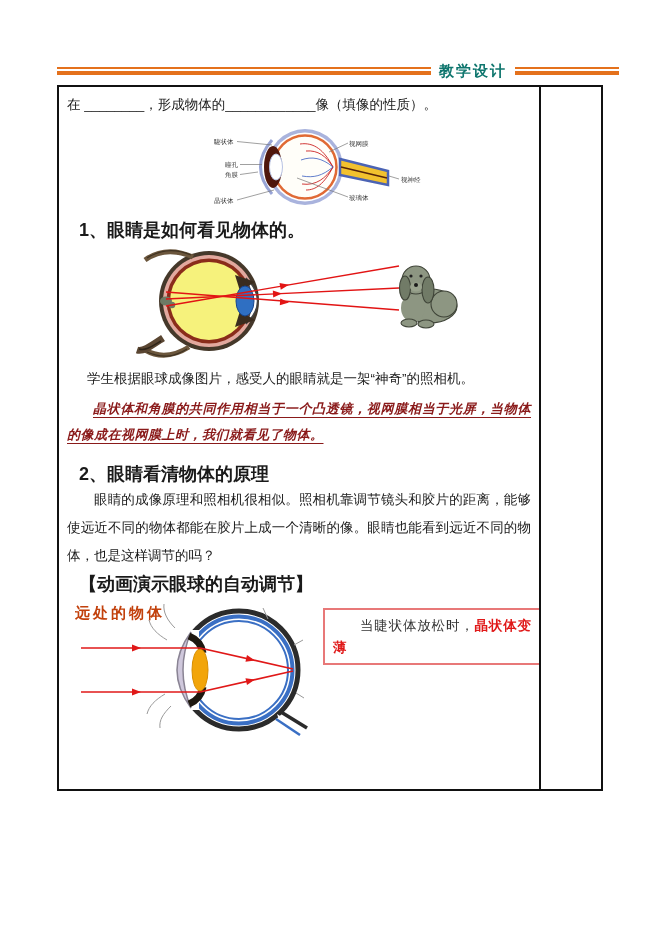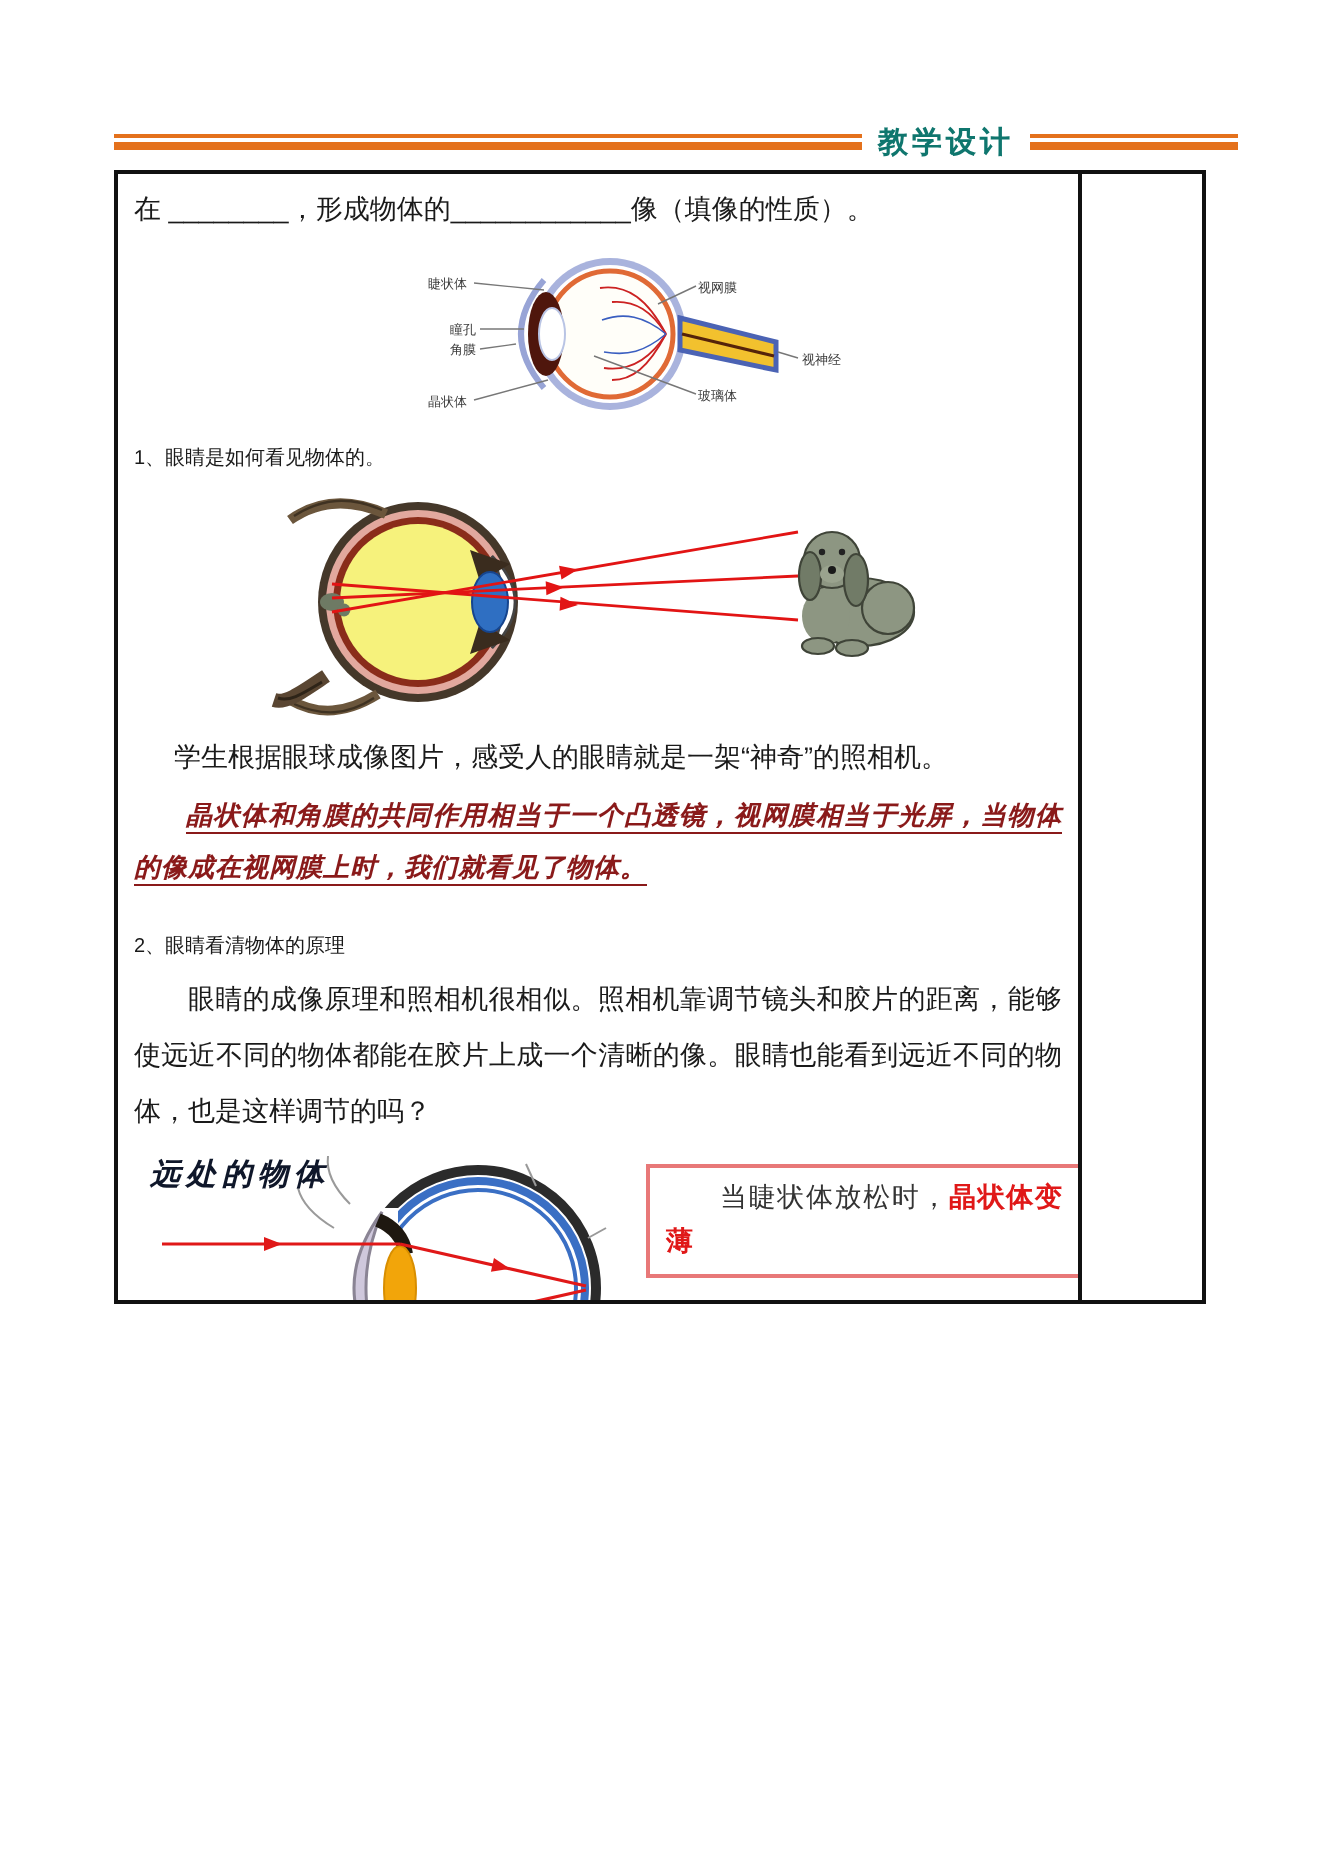"在 ________，形成物体的____________像（填像的性质）。" .doc-table { height: 567px -> 706px }
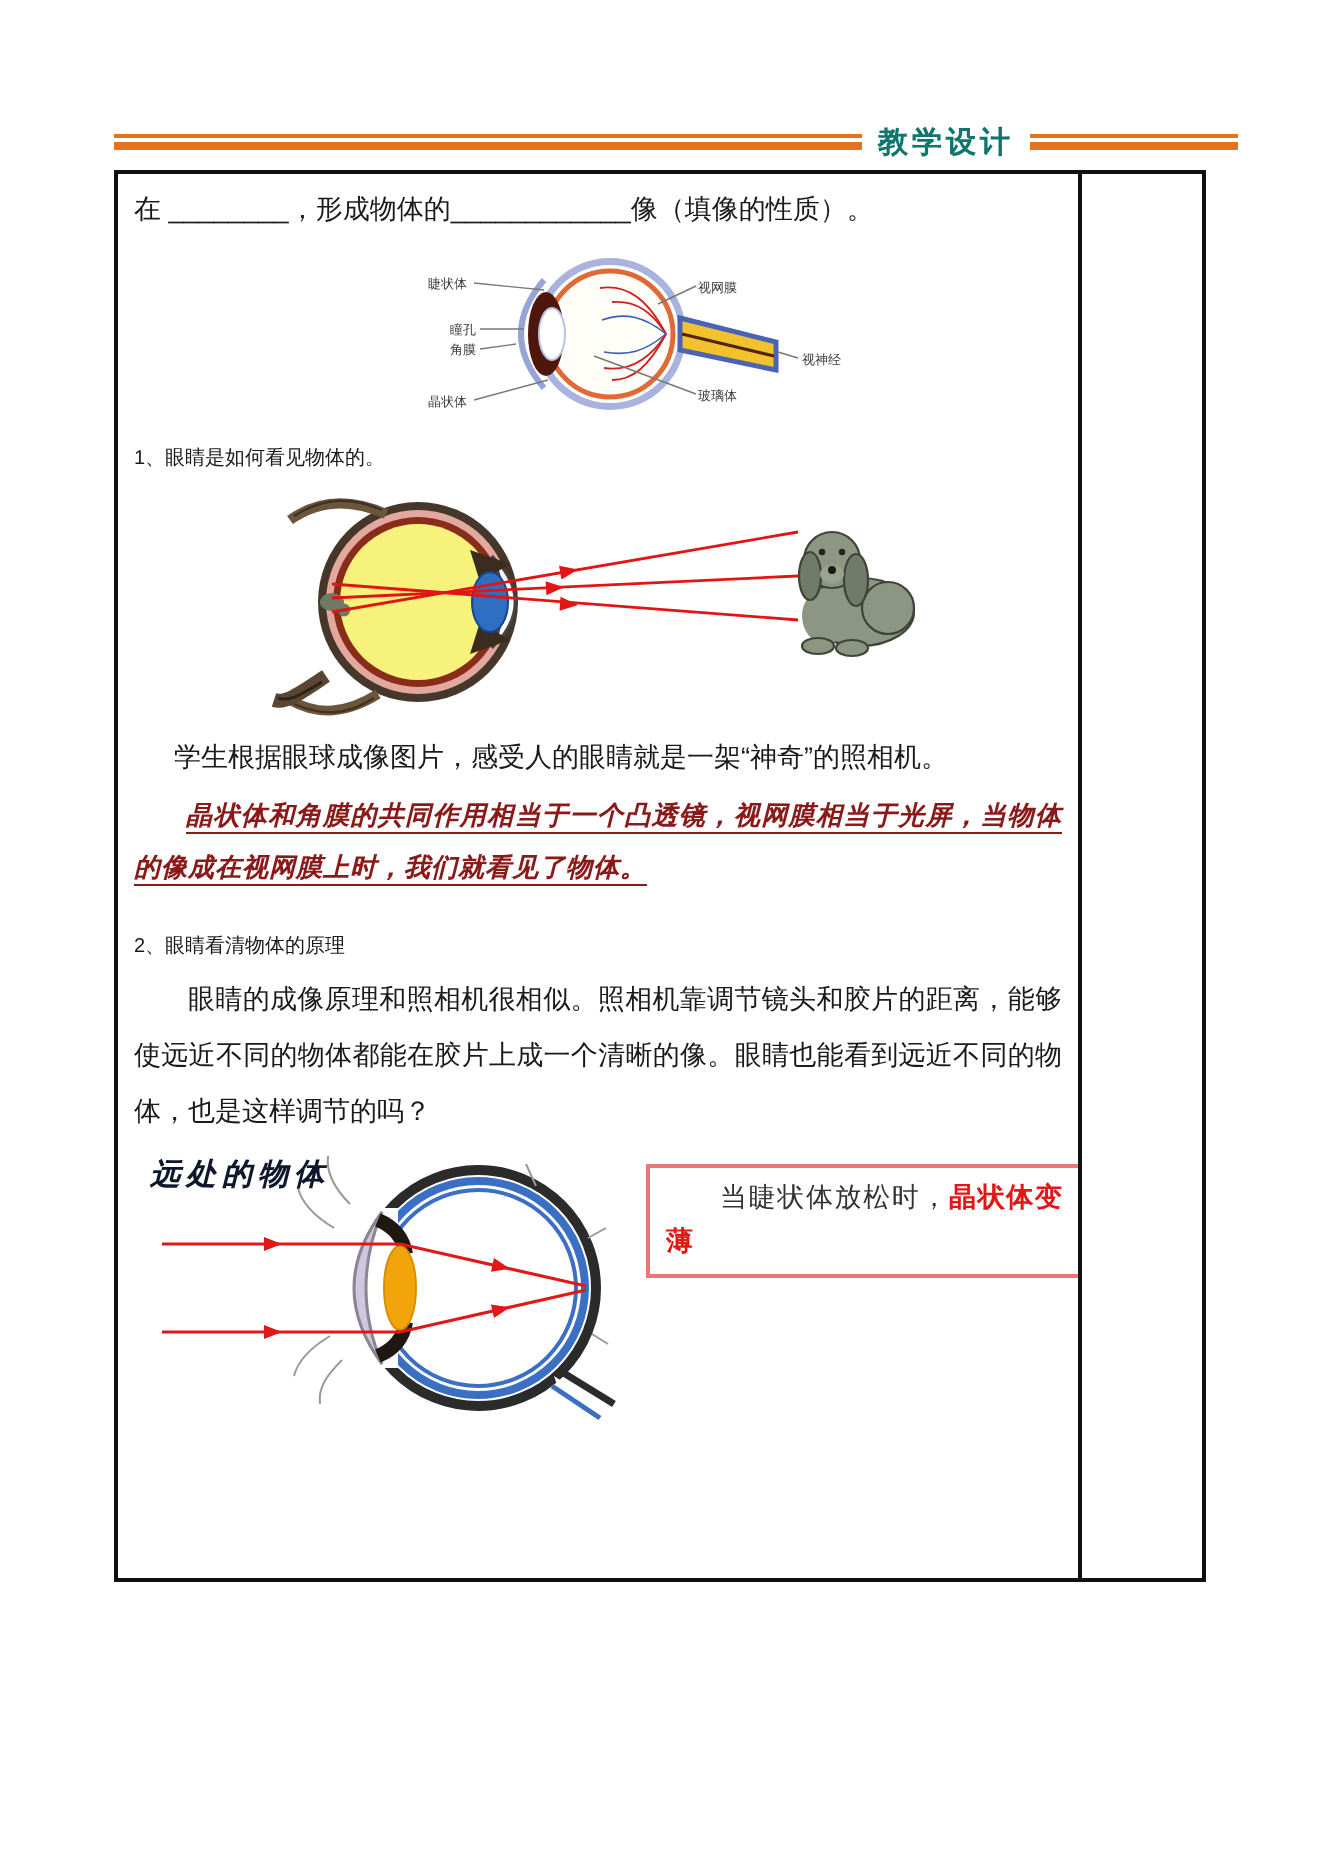"1、眼睛是如何看见物体的。" .hd { font-size: 10px -> 18px; font-weight: normal -> bold; margin: 2px 0 0 0 -> 2px 0 0 12px }
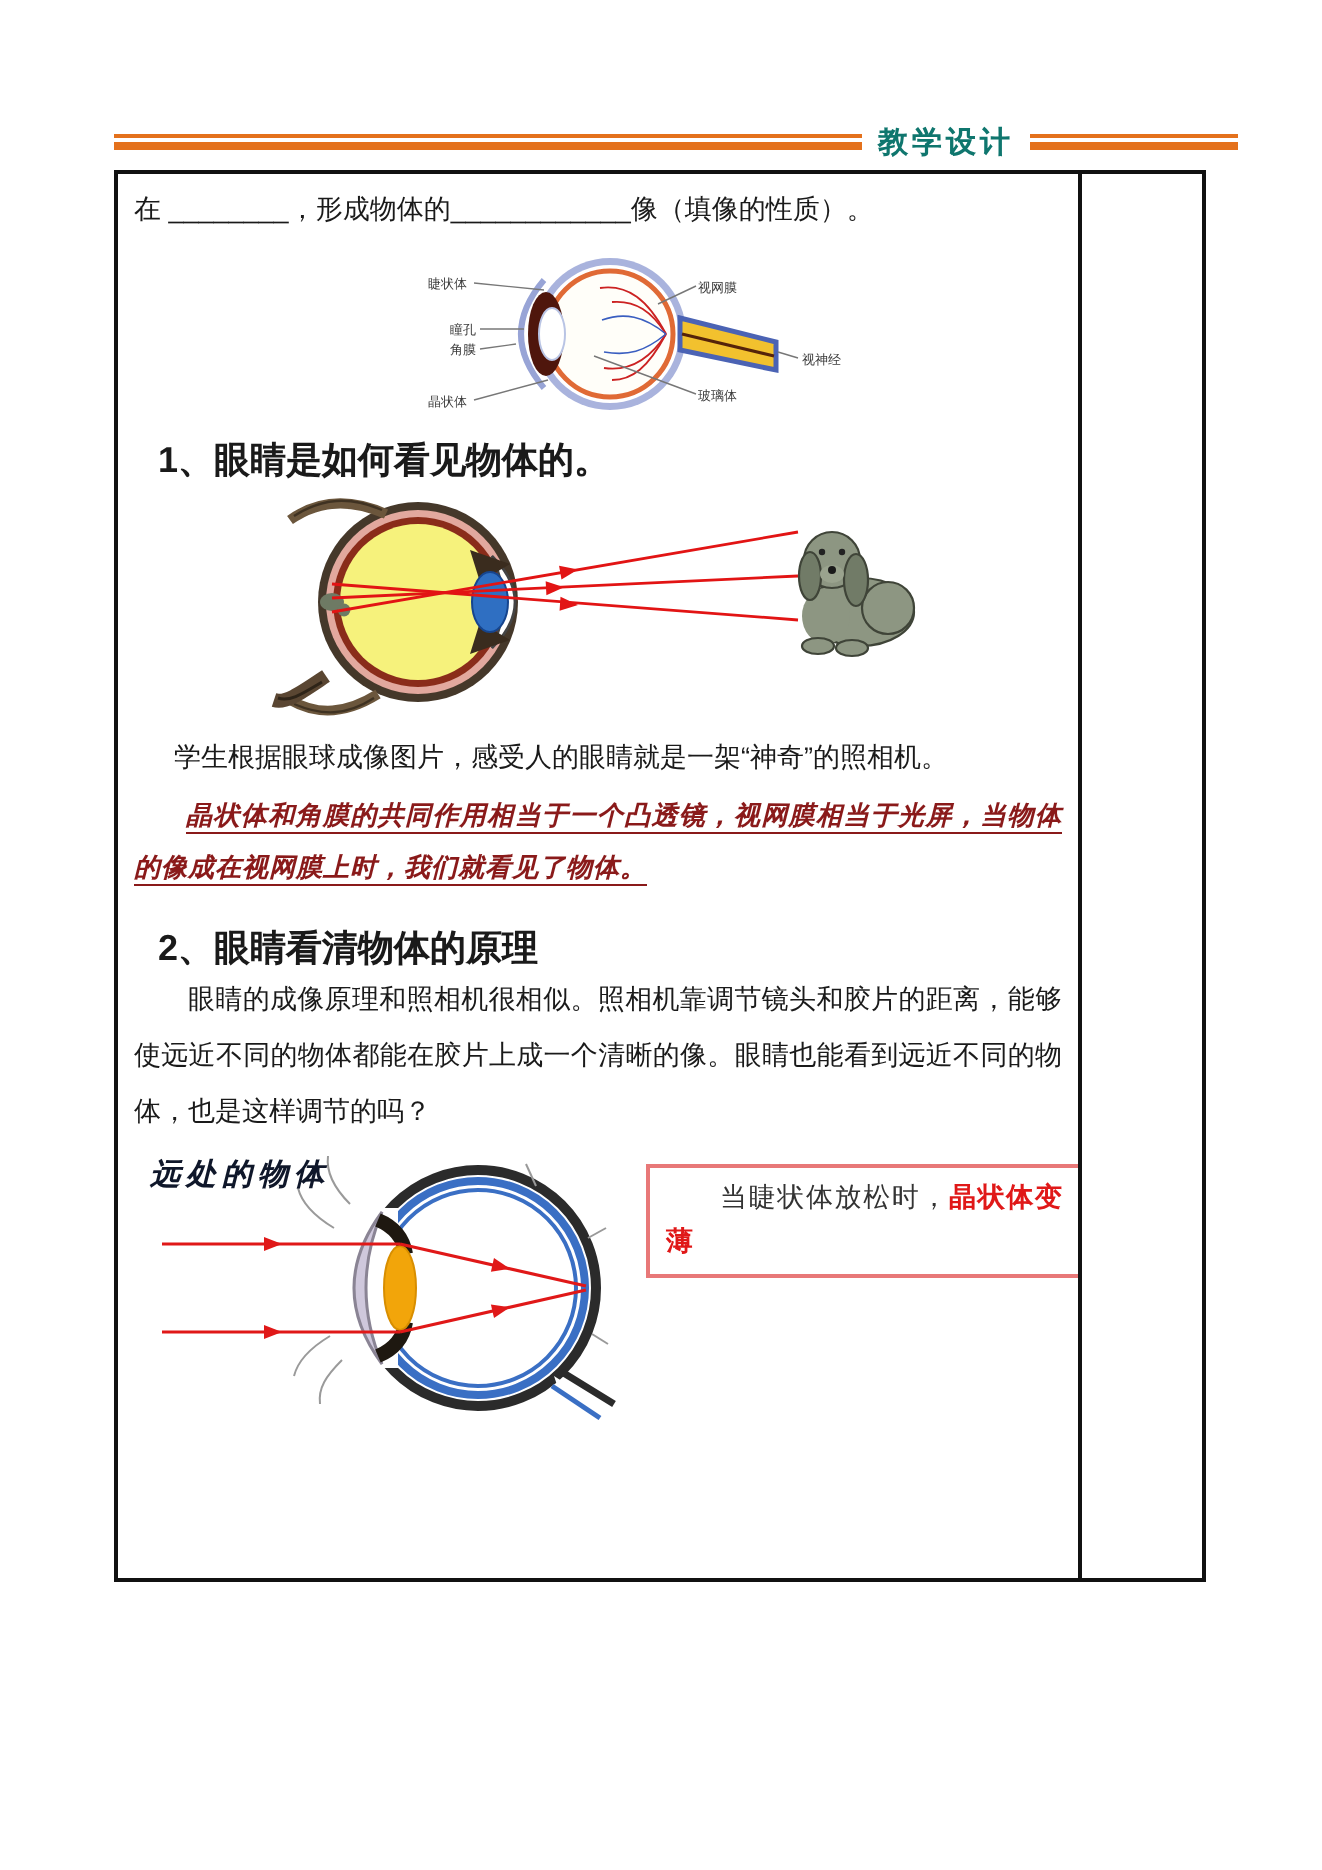"【动画演示眼球的自动调节】" p.hd { html: none -> <p>【动画演示眼球的自动调节】</p> }
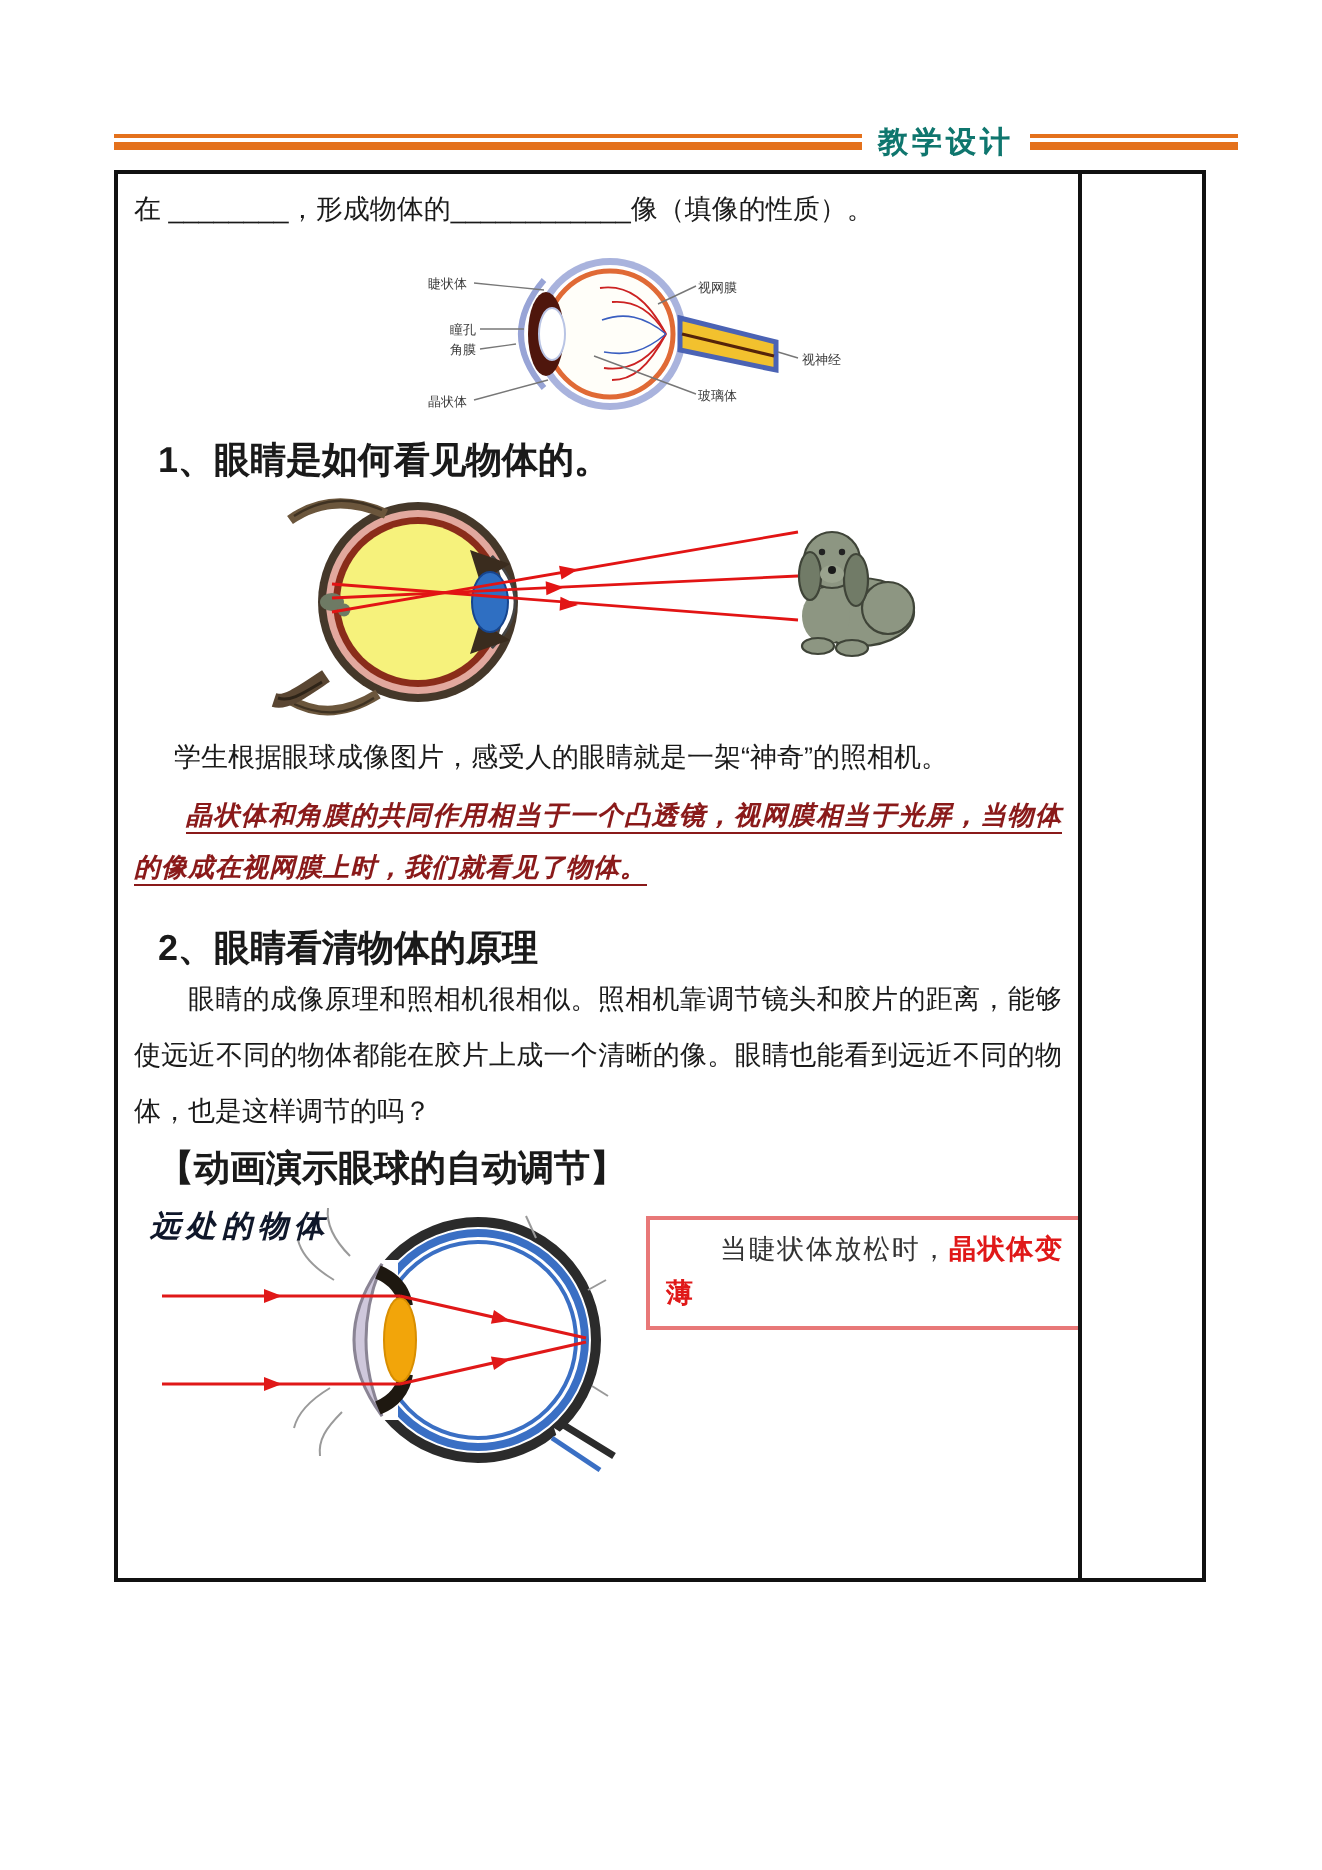"远处的物体" .far-label { color: #0f172a -> #c2410c; font-style: italic -> none }
